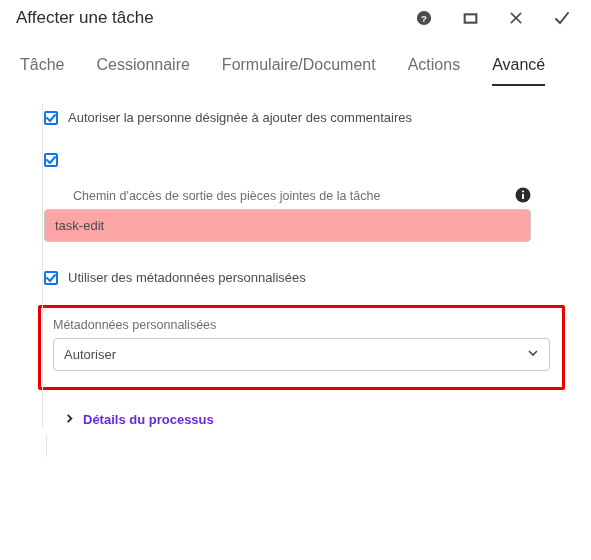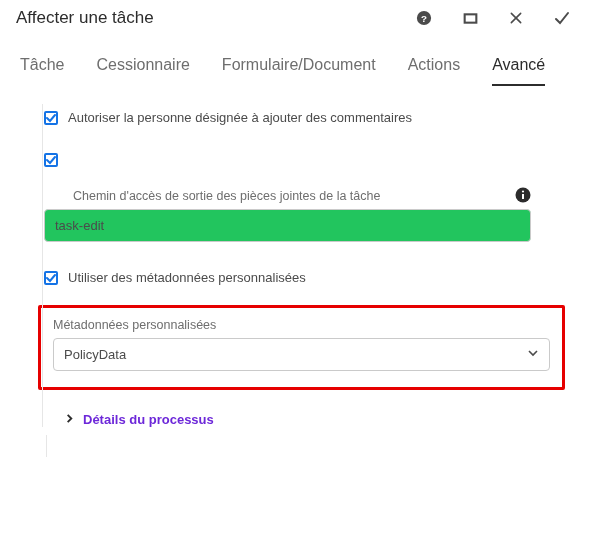"task-edit" .input { background: #22c55e -> #fca5a5 }
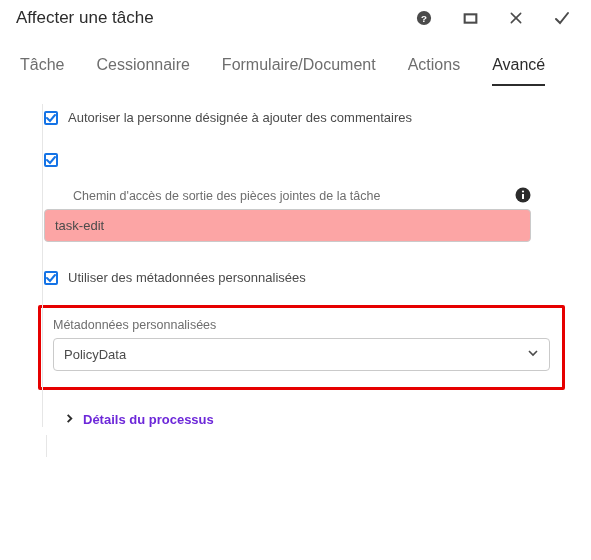"PolicyData" span { text: PolicyData -> Autoriser }
